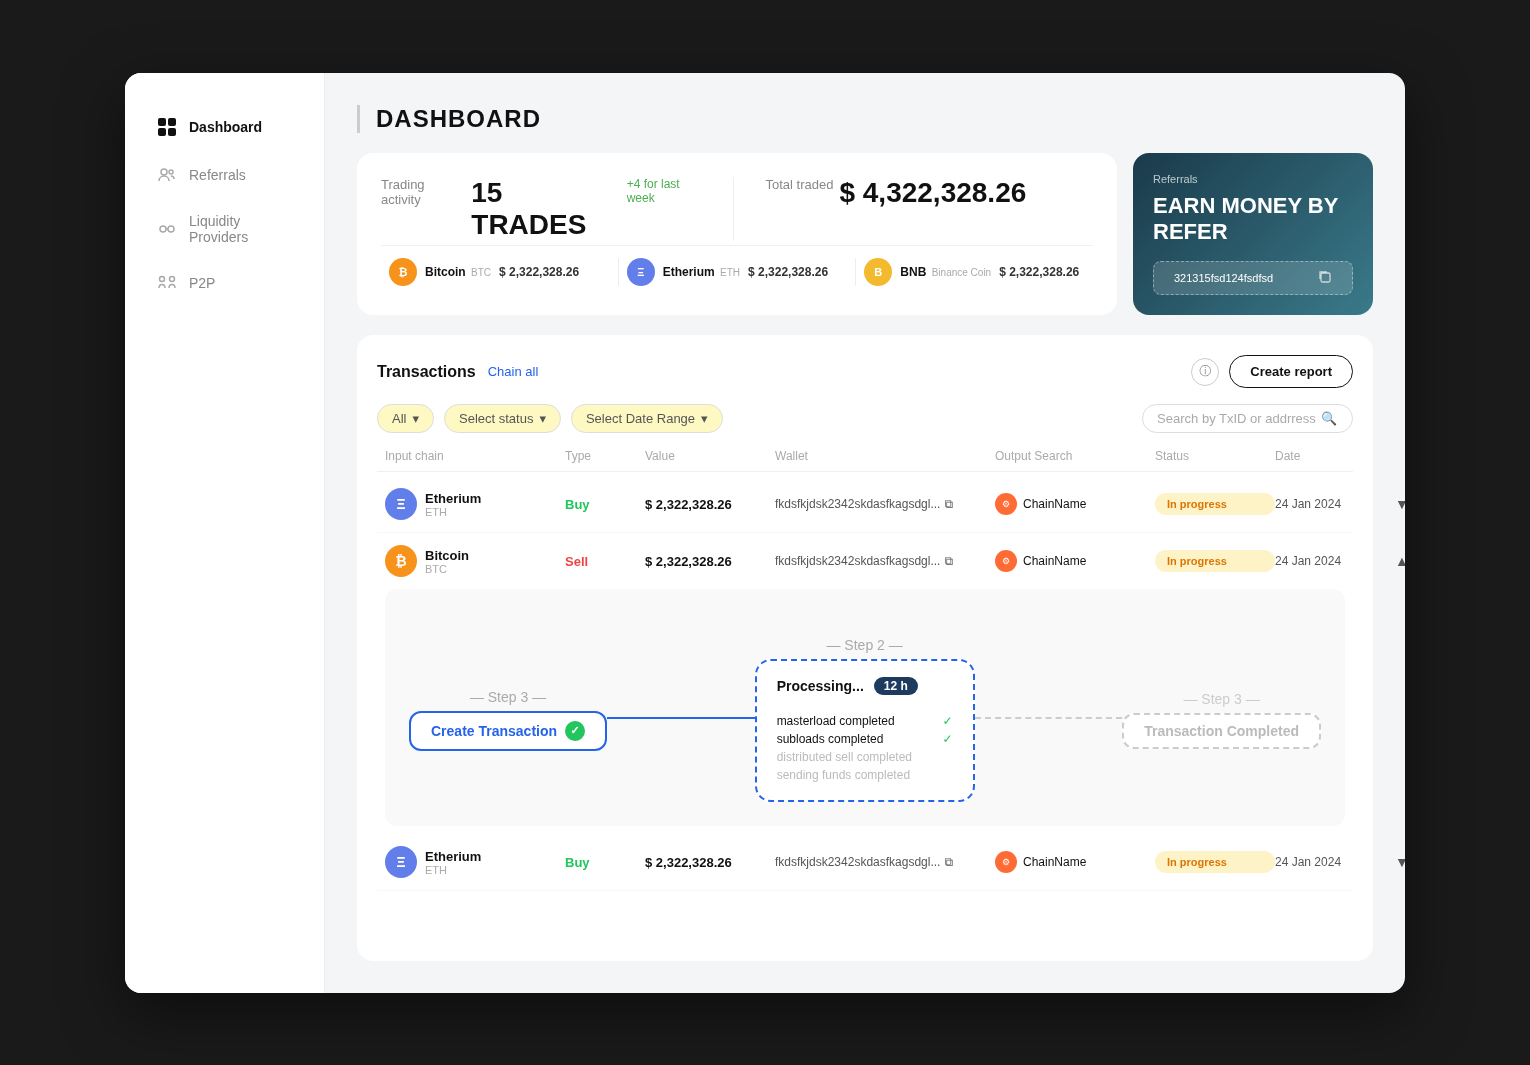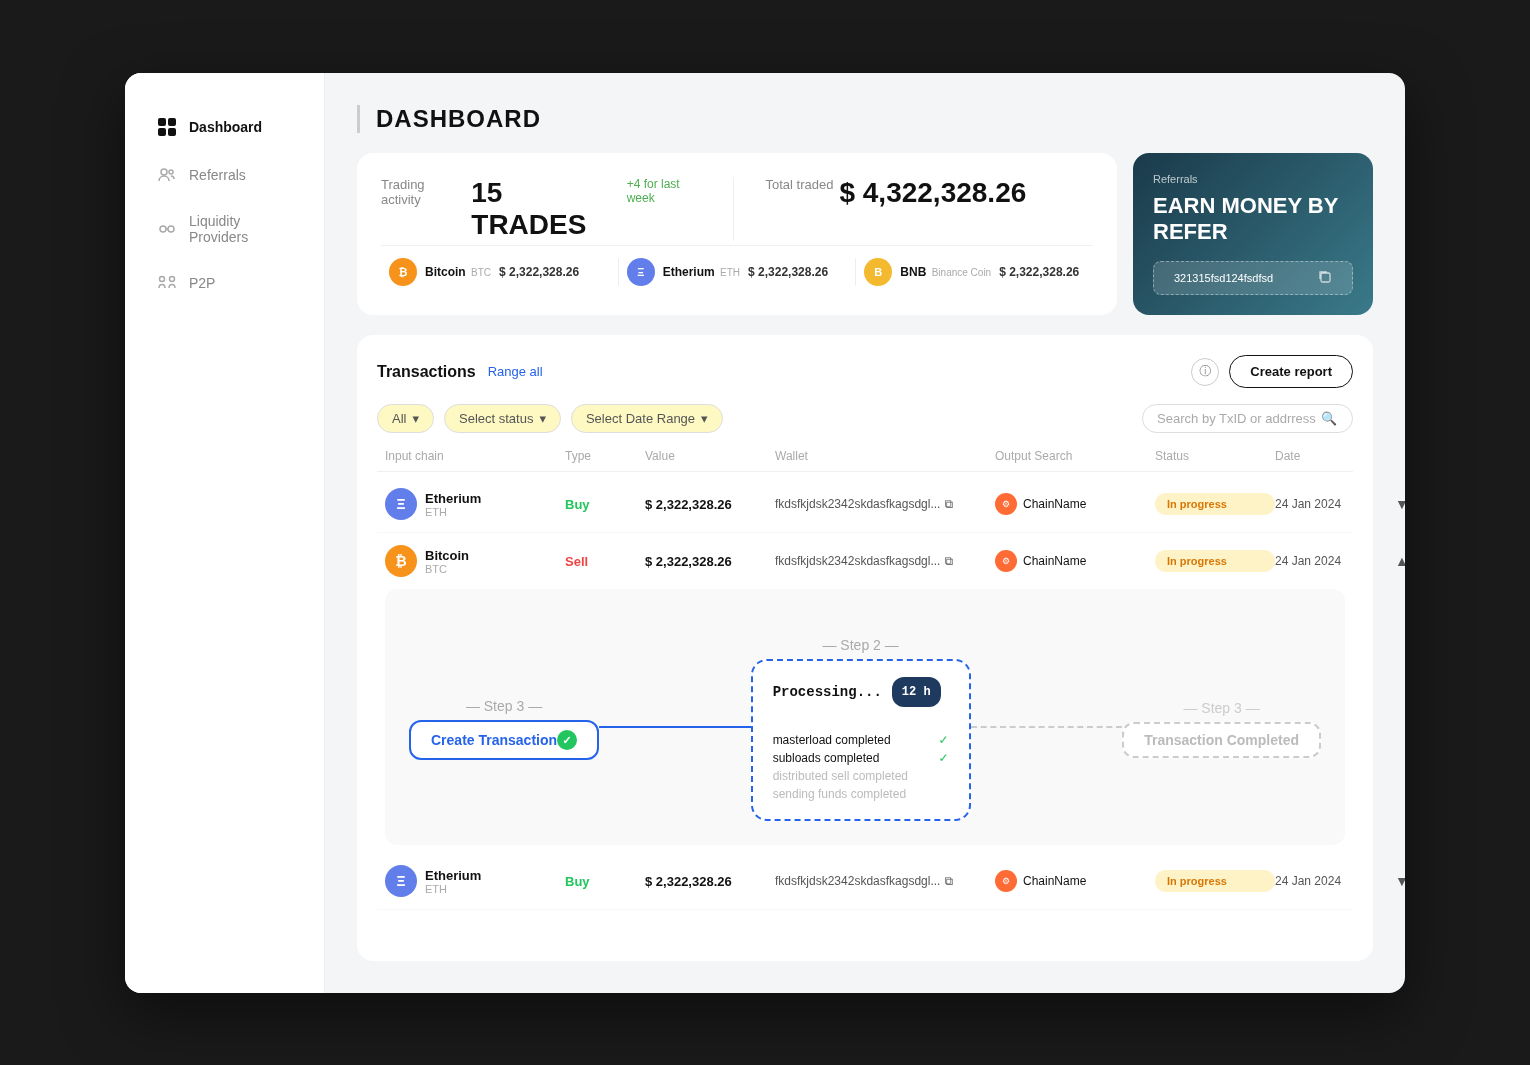"Range all" span.tx-view-all { text: Range -> Chain }
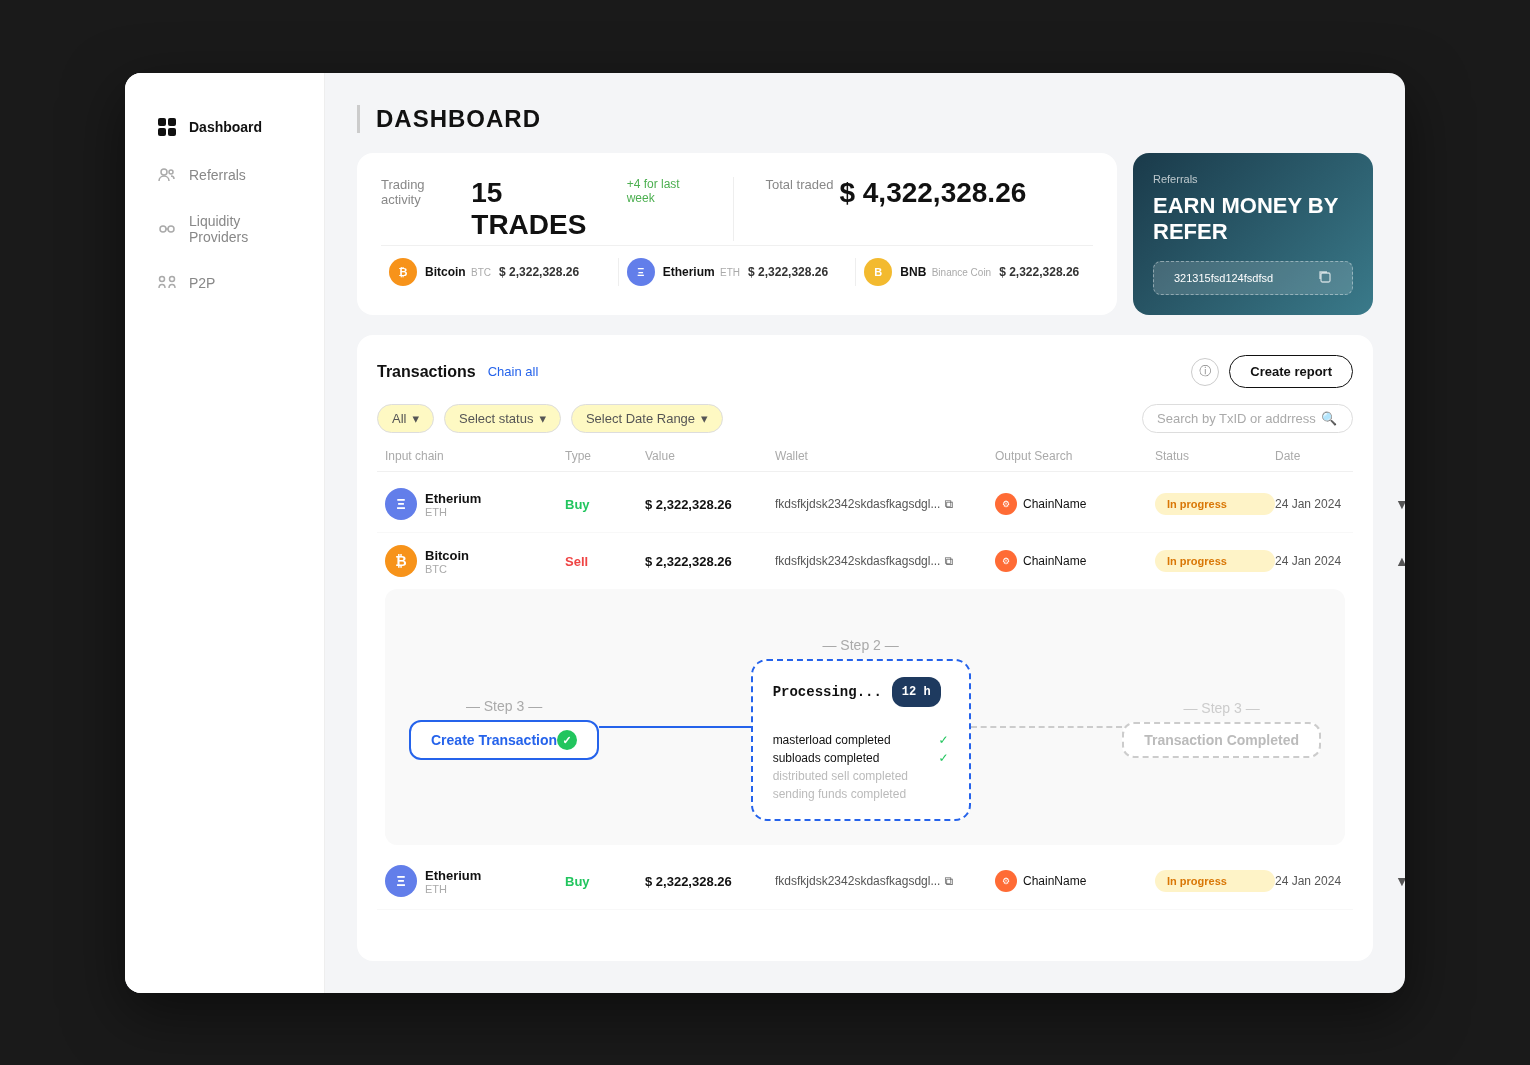"Processing..." .step2-title-row { font-family: Liberation Mono, monospace -> none; margin-bottom: 24px -> 17px }
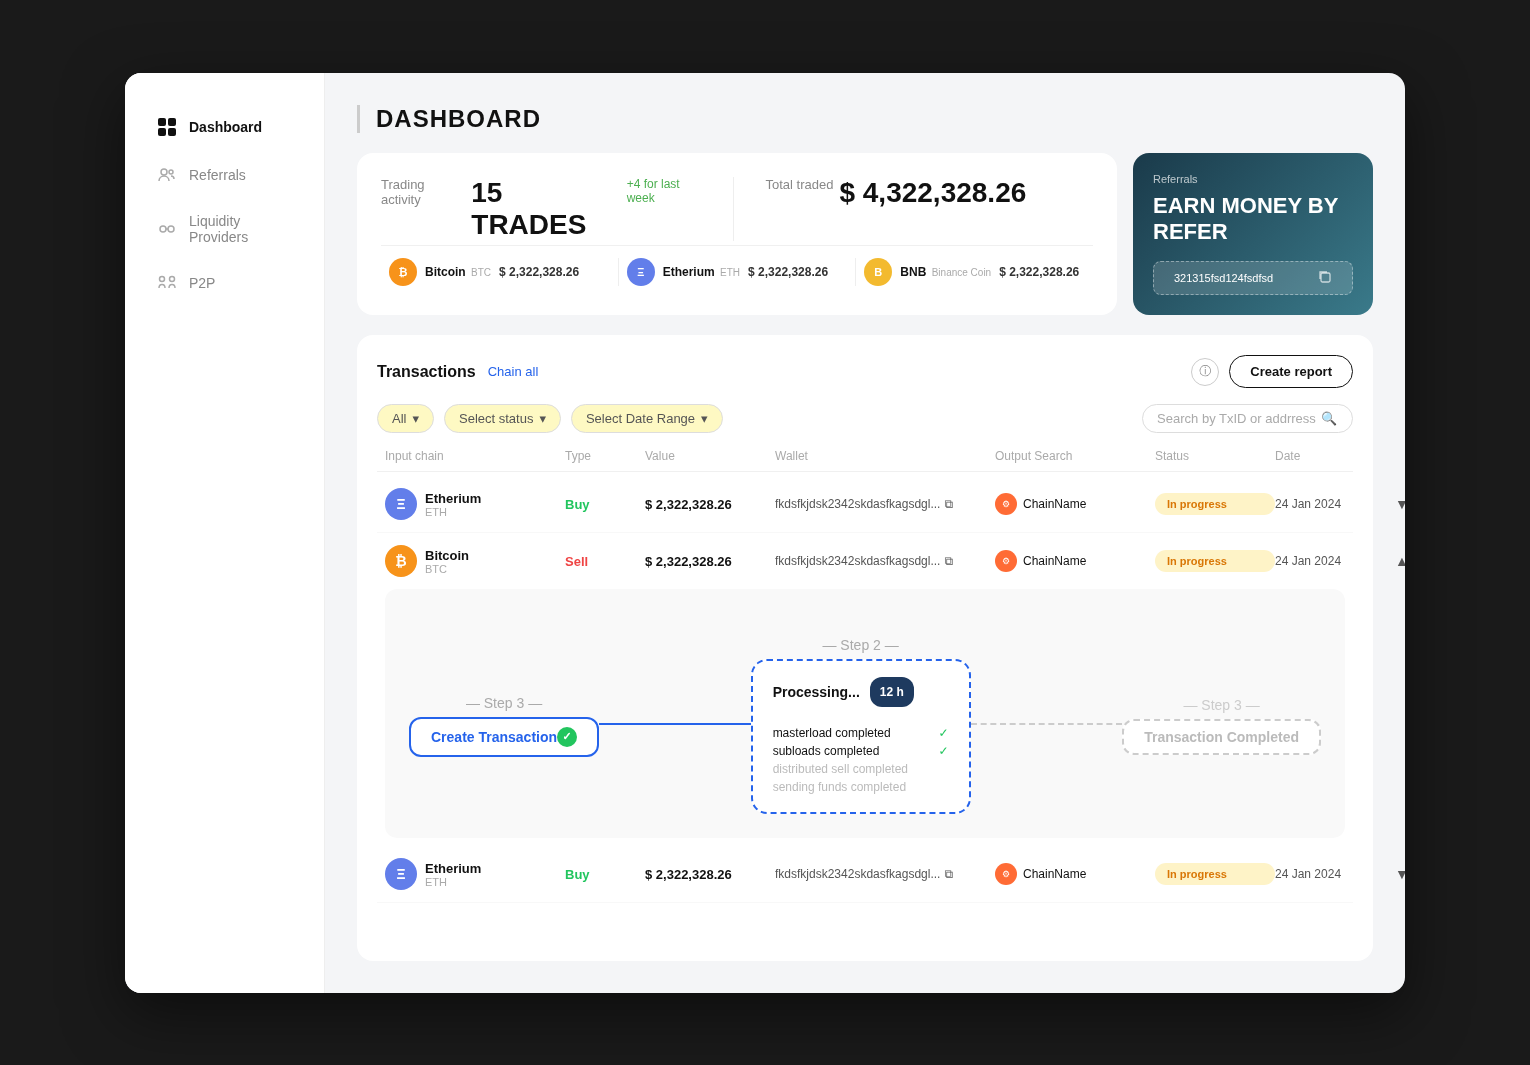"12 h" .step2-timer { padding: 8px 10px -> 2px 10px }
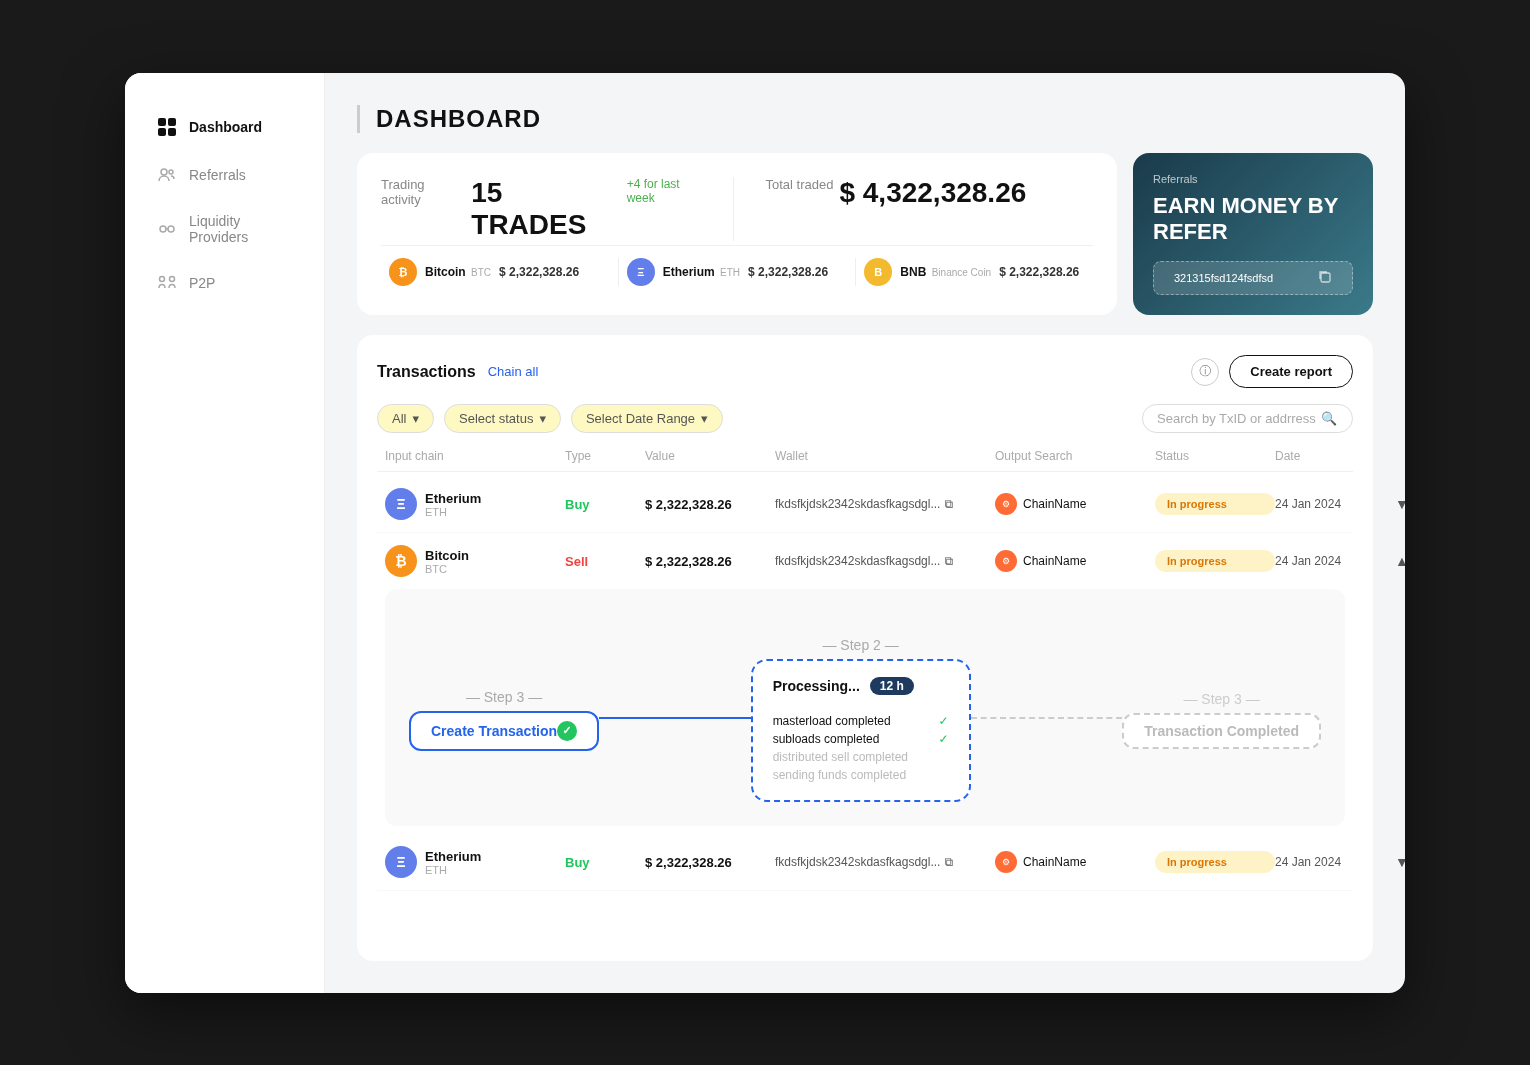"Create Transaction" .step-box { gap: none -> 8px }
